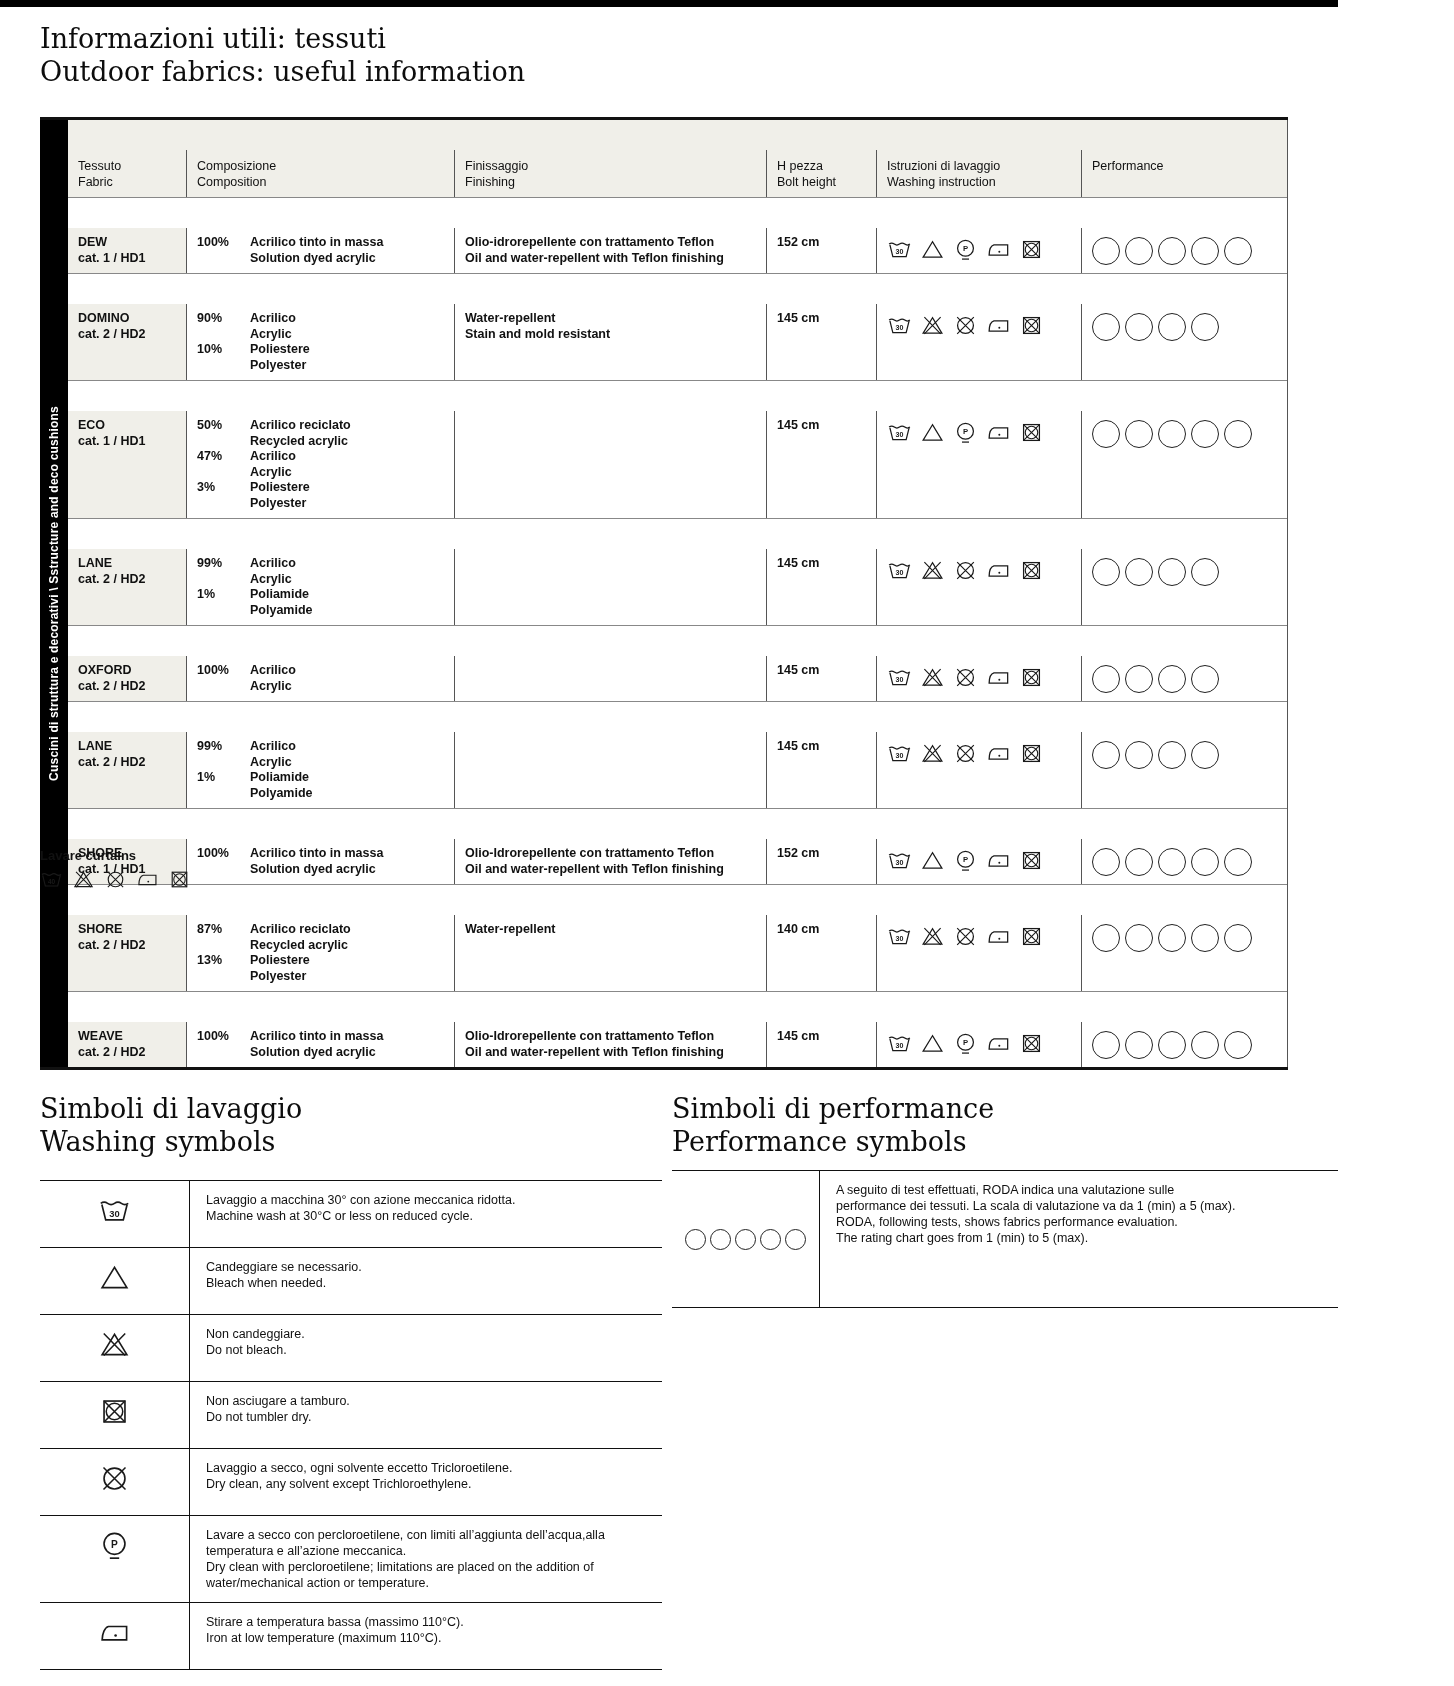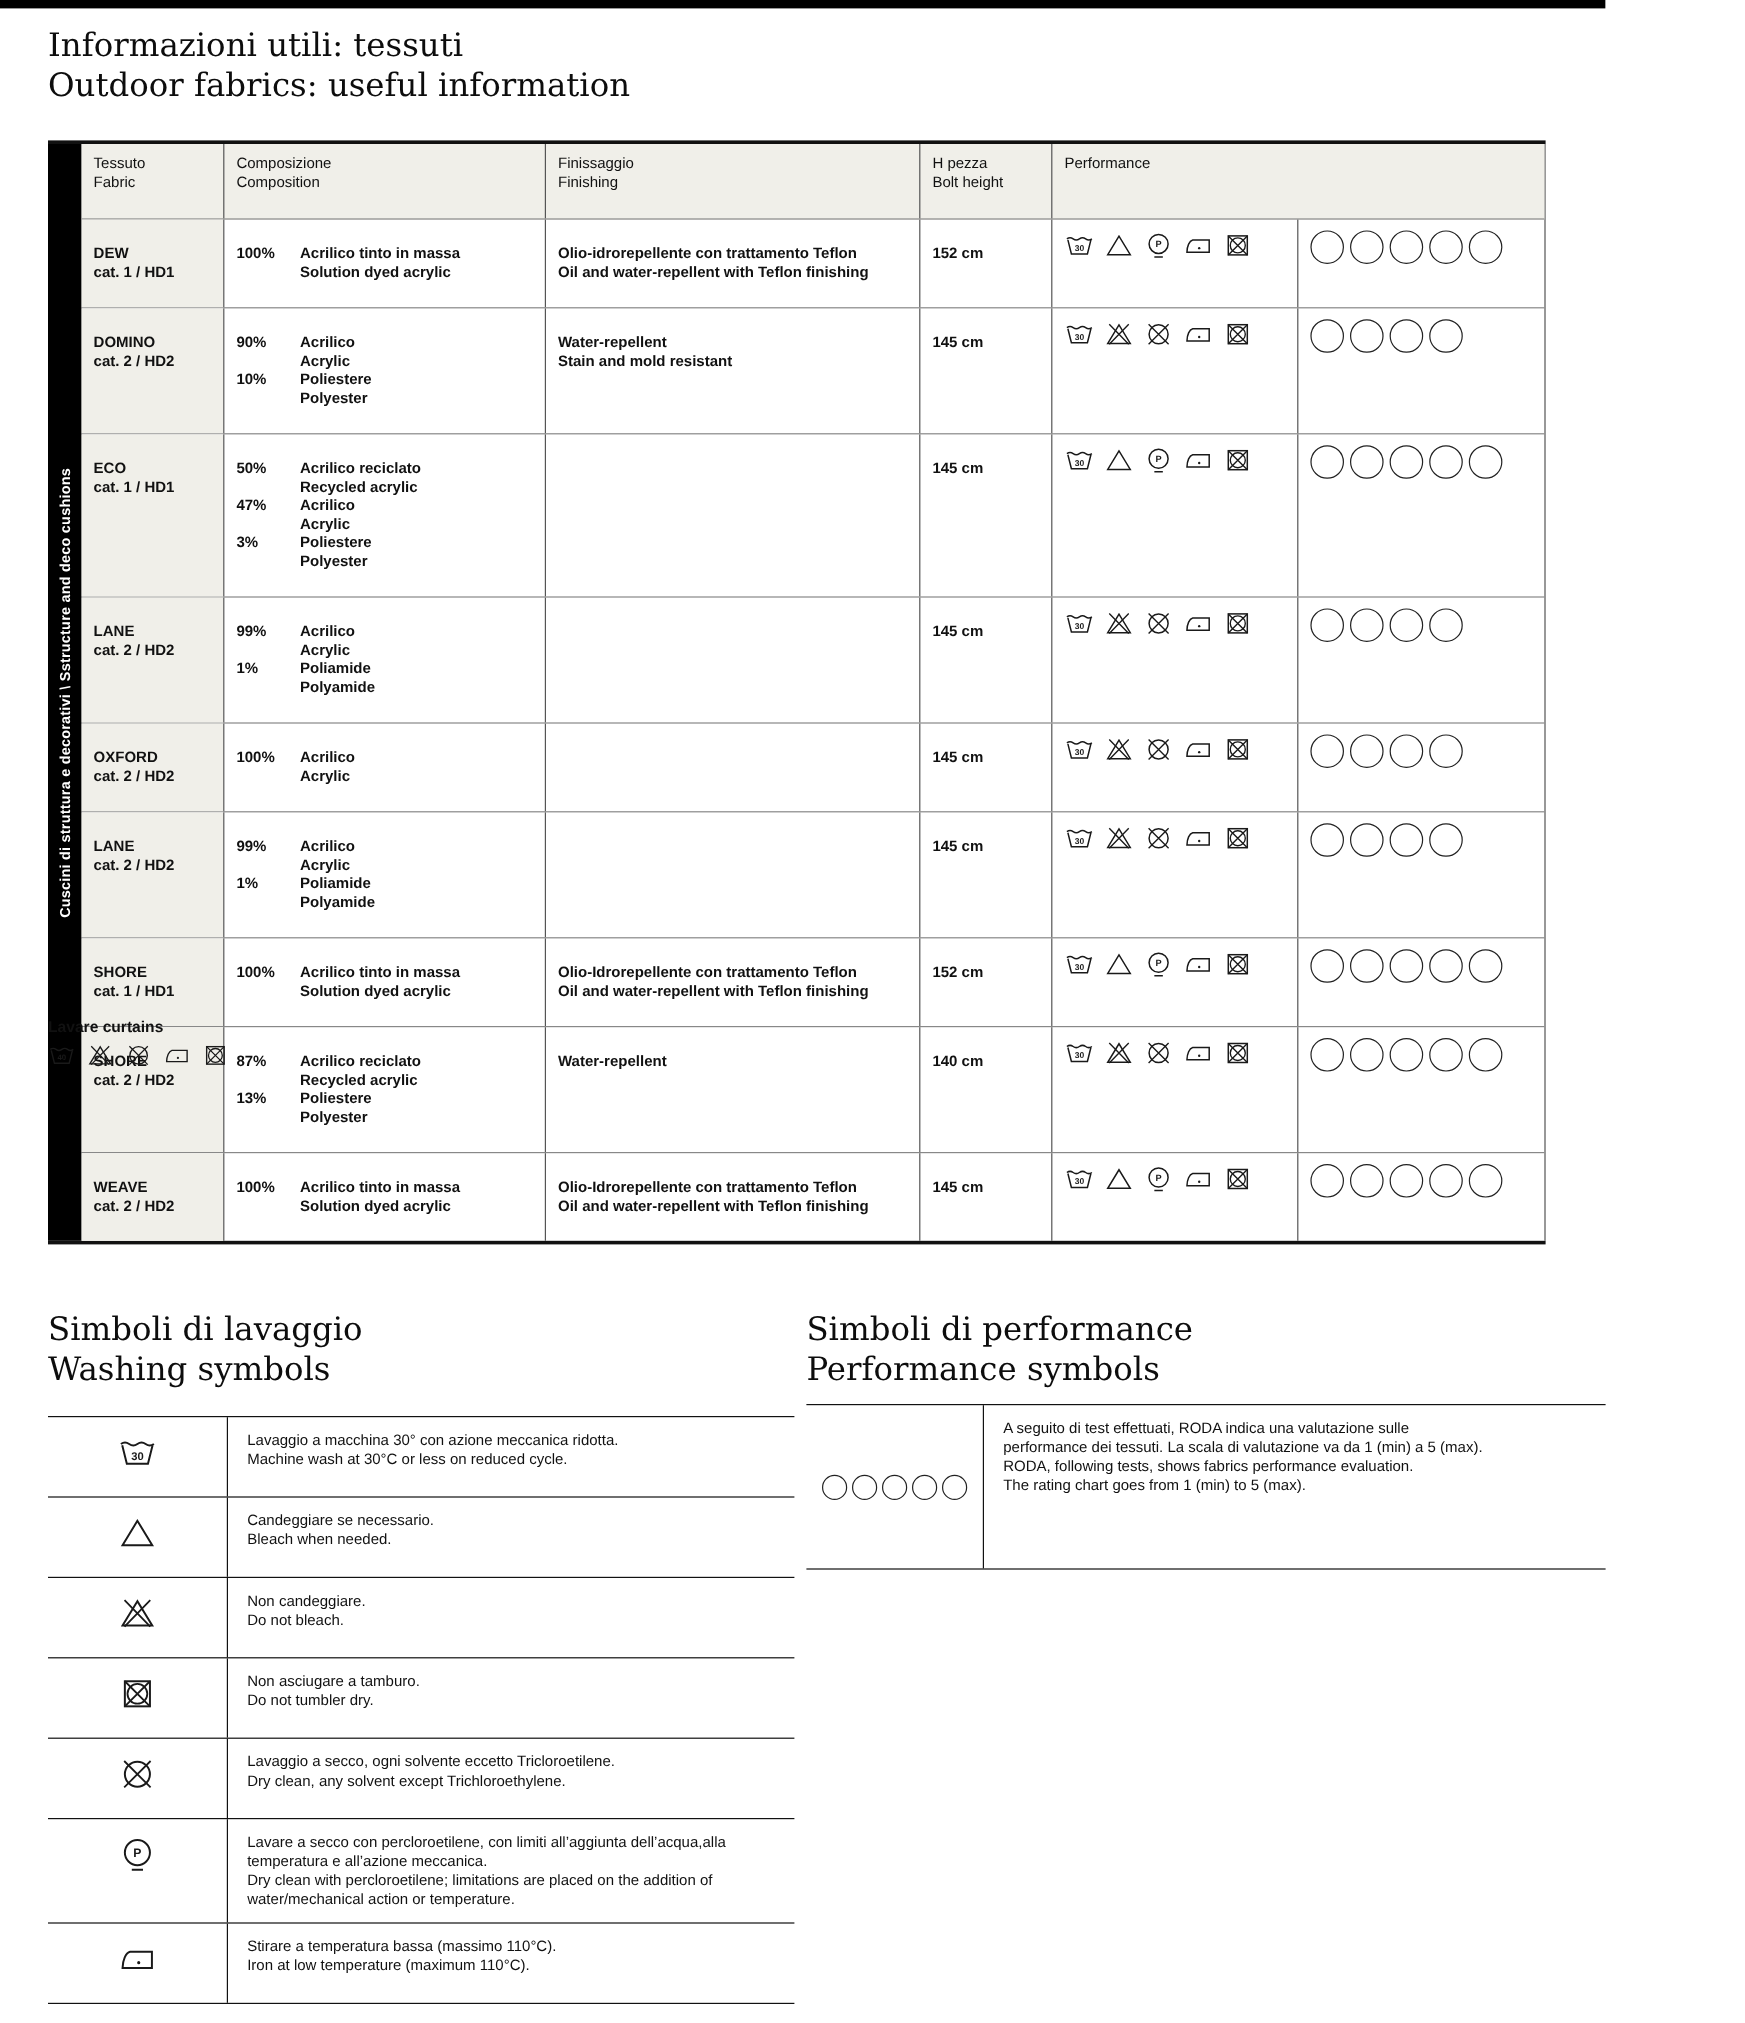"Tessuto" .cell { margin-top: none -> 30px; padding: 21px 10px -> 7px 10px }
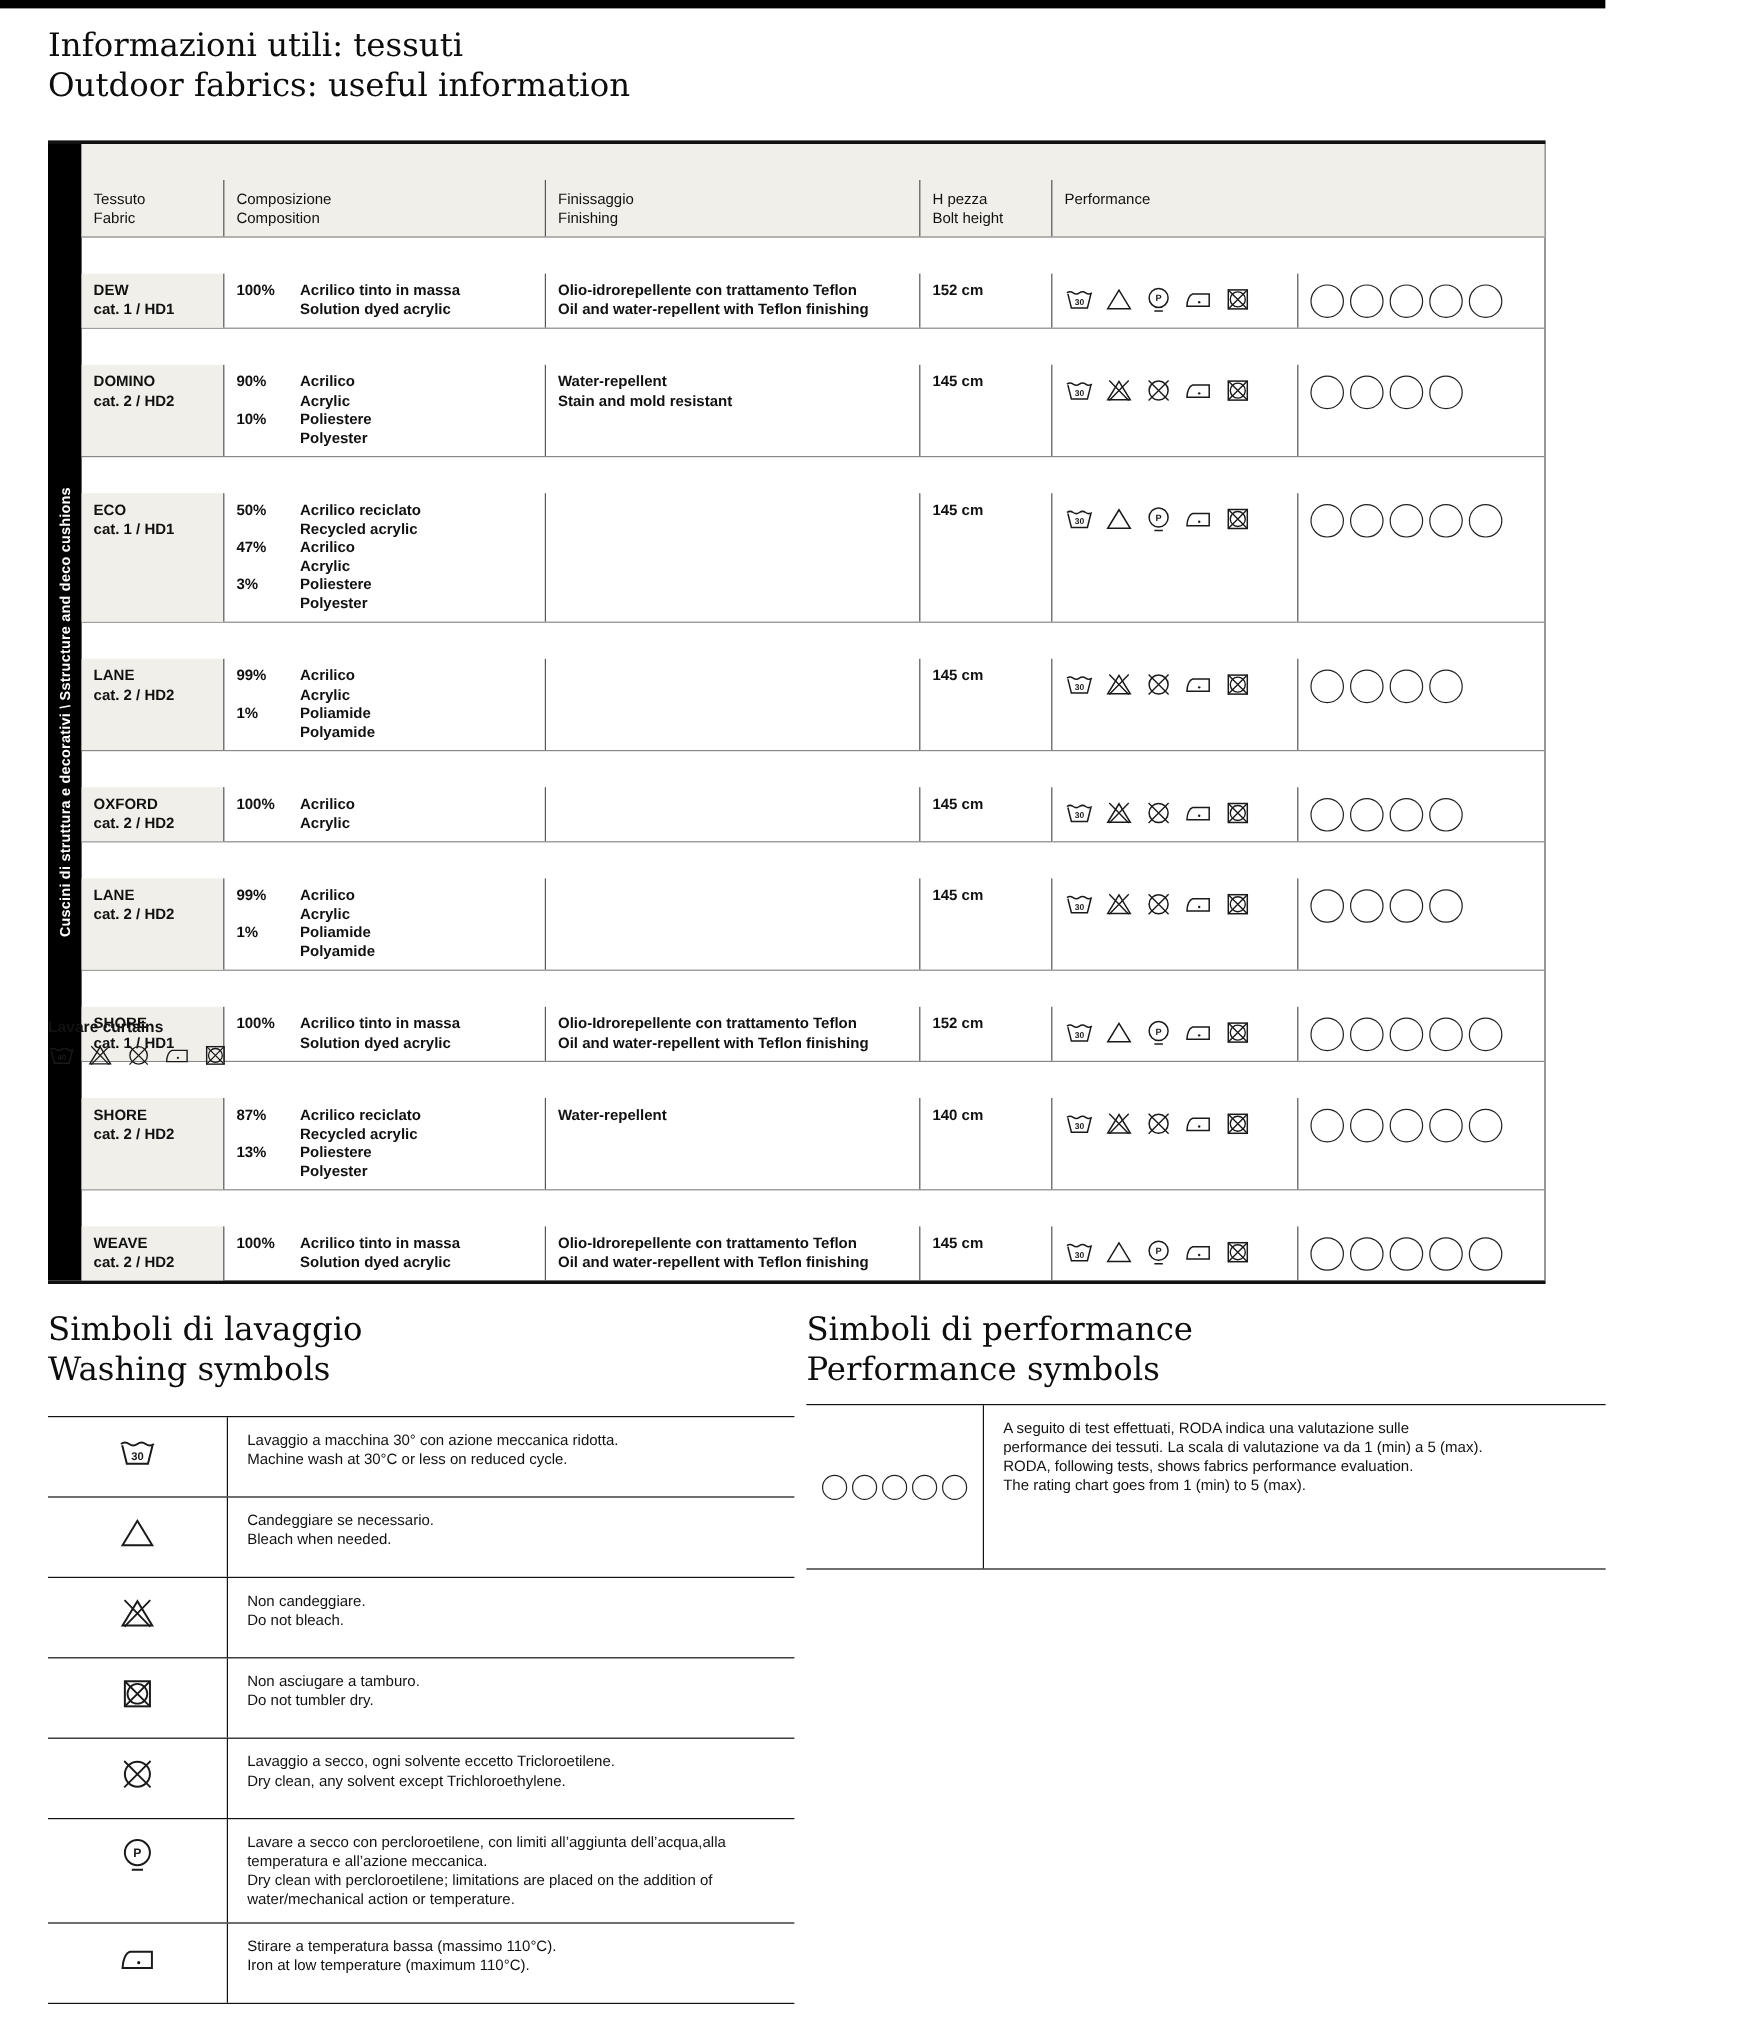"Istruzioni di lavaggio" div.cell { html: none -> <div> <div>Istruzioni di lavaggio</div> <div>Washing instruction</div> </div> }
